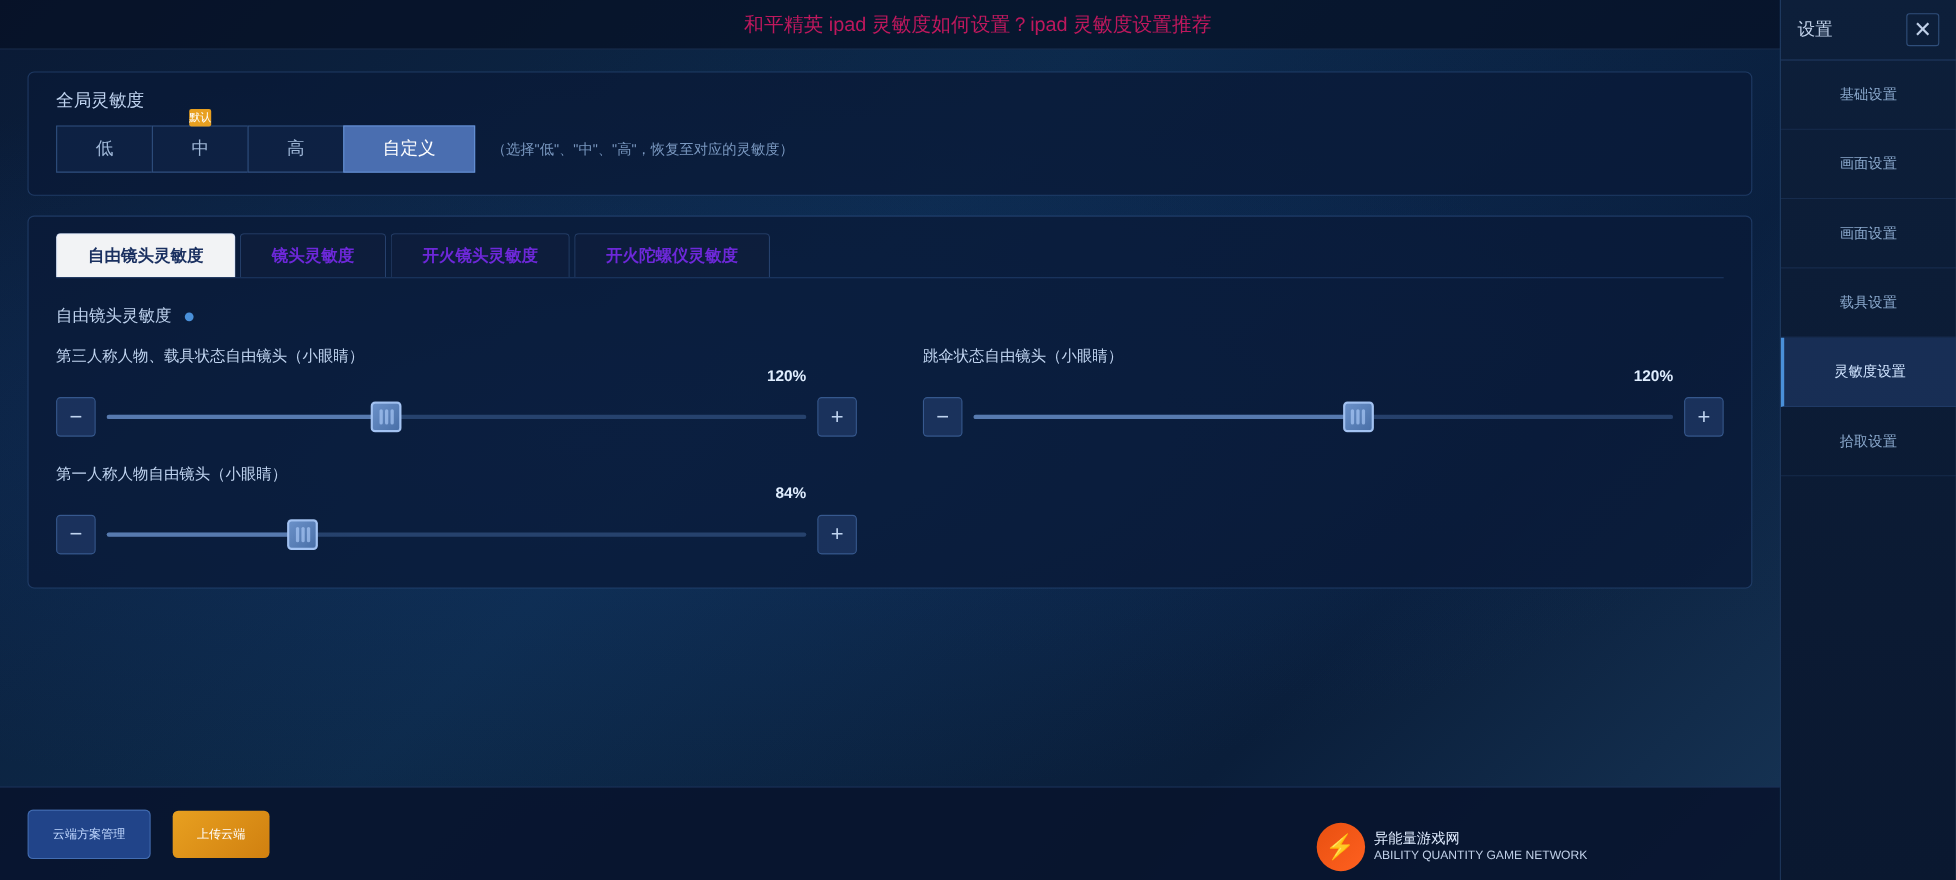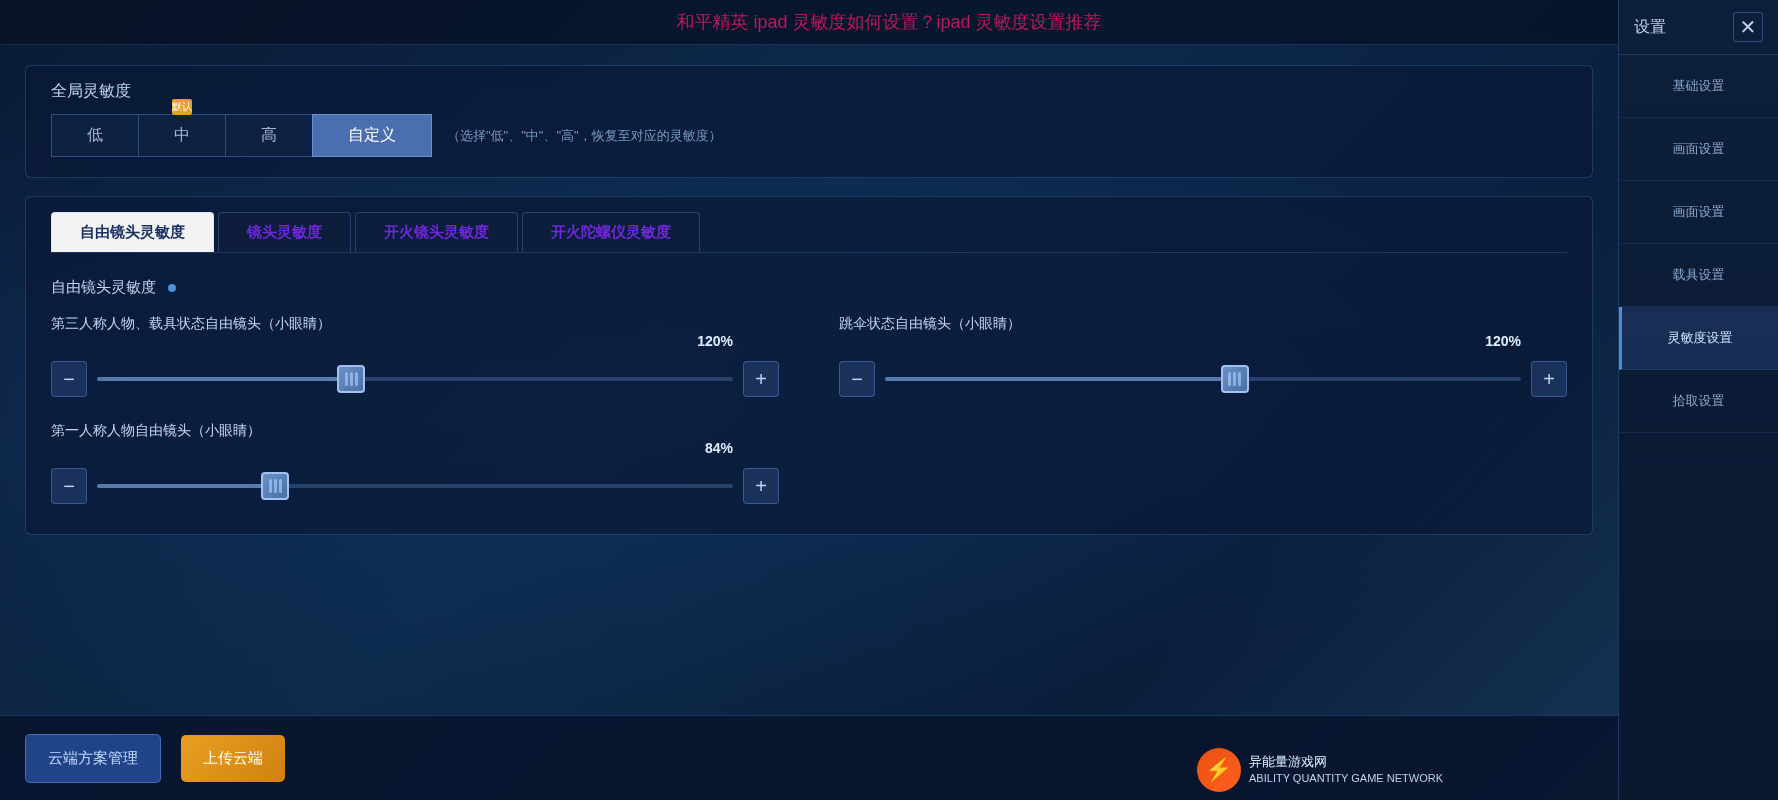"云端方案管理" .cloud-btn { font-size: 15px -> 11px }
